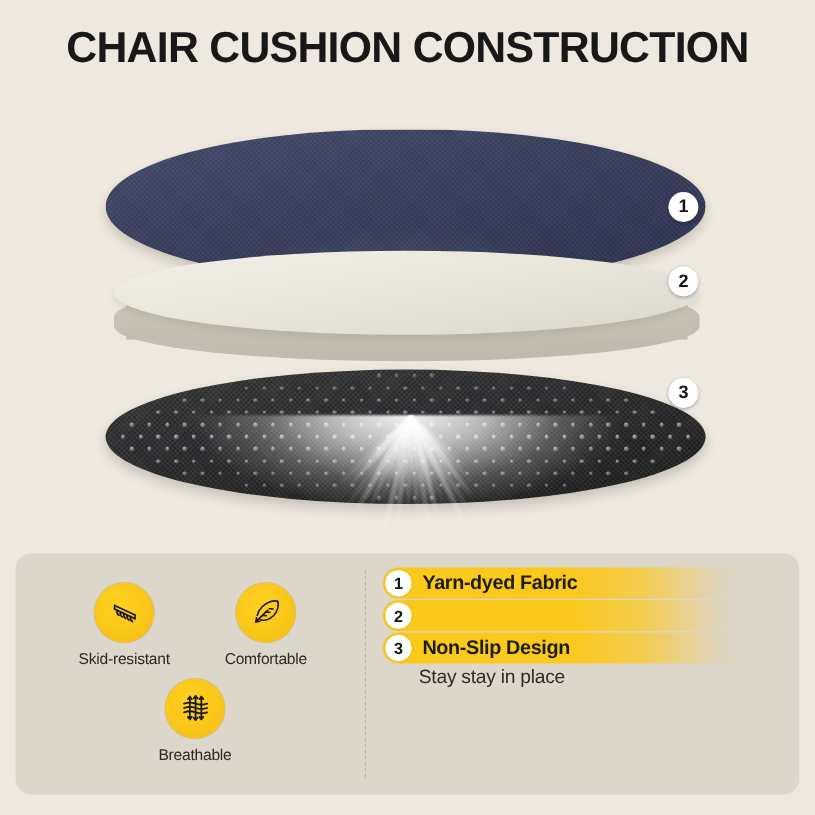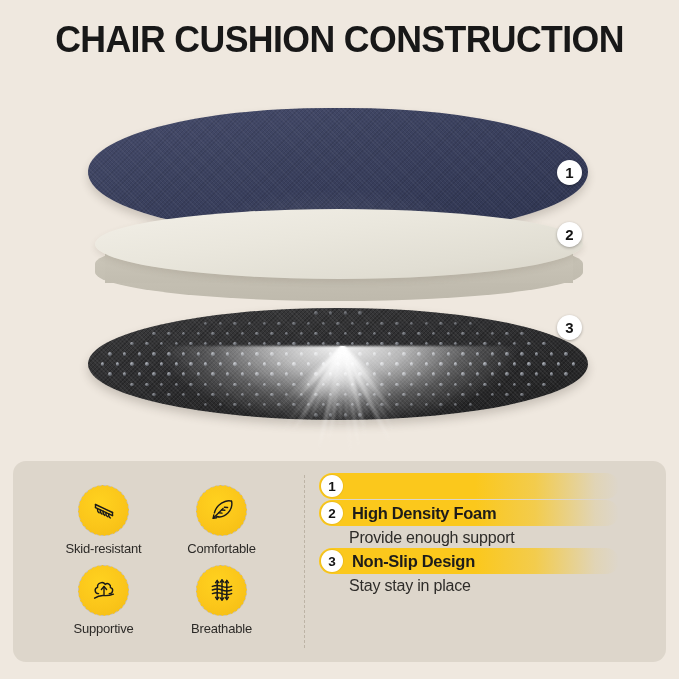"Yarn-dyed Fabric" div.pill-title { html: none -> <div>Yarn-dyed Fabric</div> }
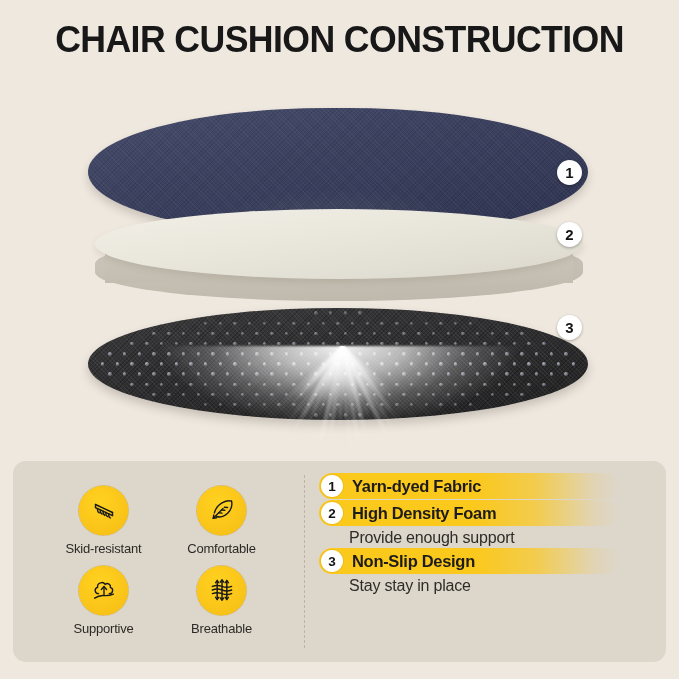"High Density Foam" div.pill-title { html: <div>High Density Foam</div> -> none }
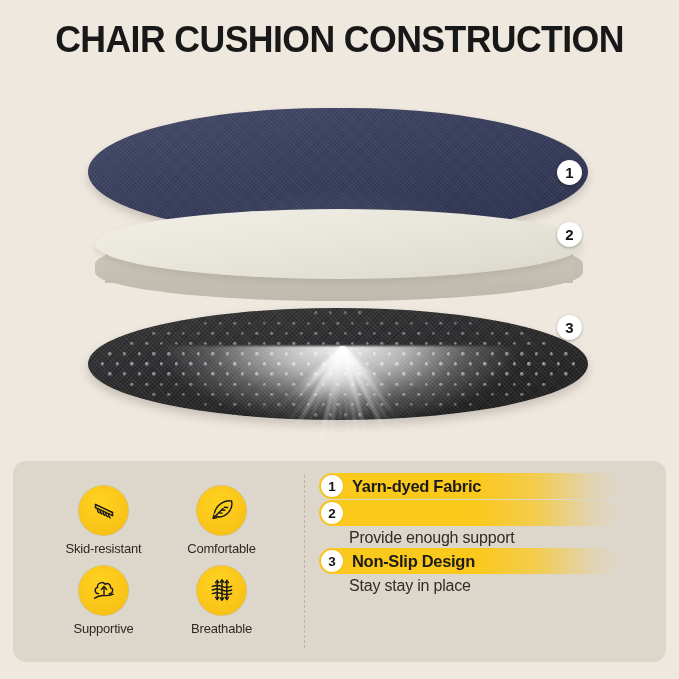"Provide enough support" div.flist-sub { html: <div>Provide enough support</div> -> none }
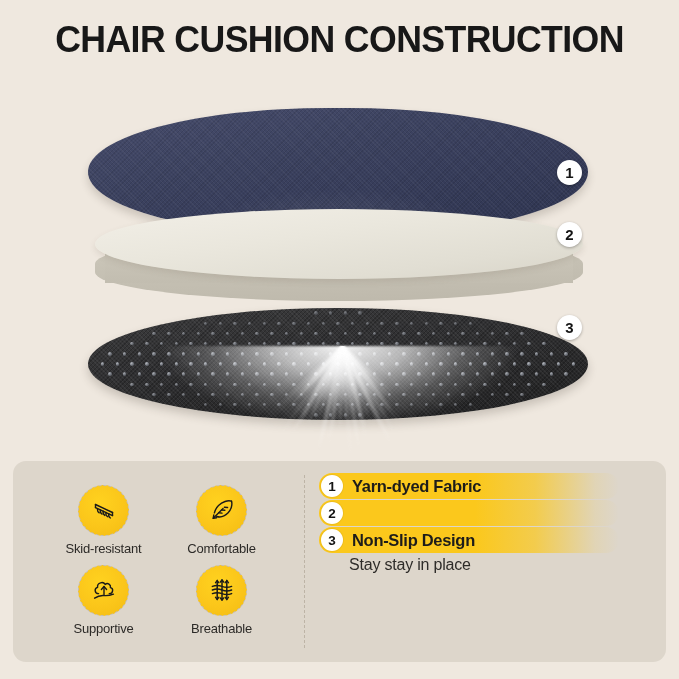"Supportive" div.feature { html: <div> <div> <svg> <g> <path></path> <path></path> <path></path> <path></path> </g> </svg> </div> <div>Supportive</div> </div> -> none }
